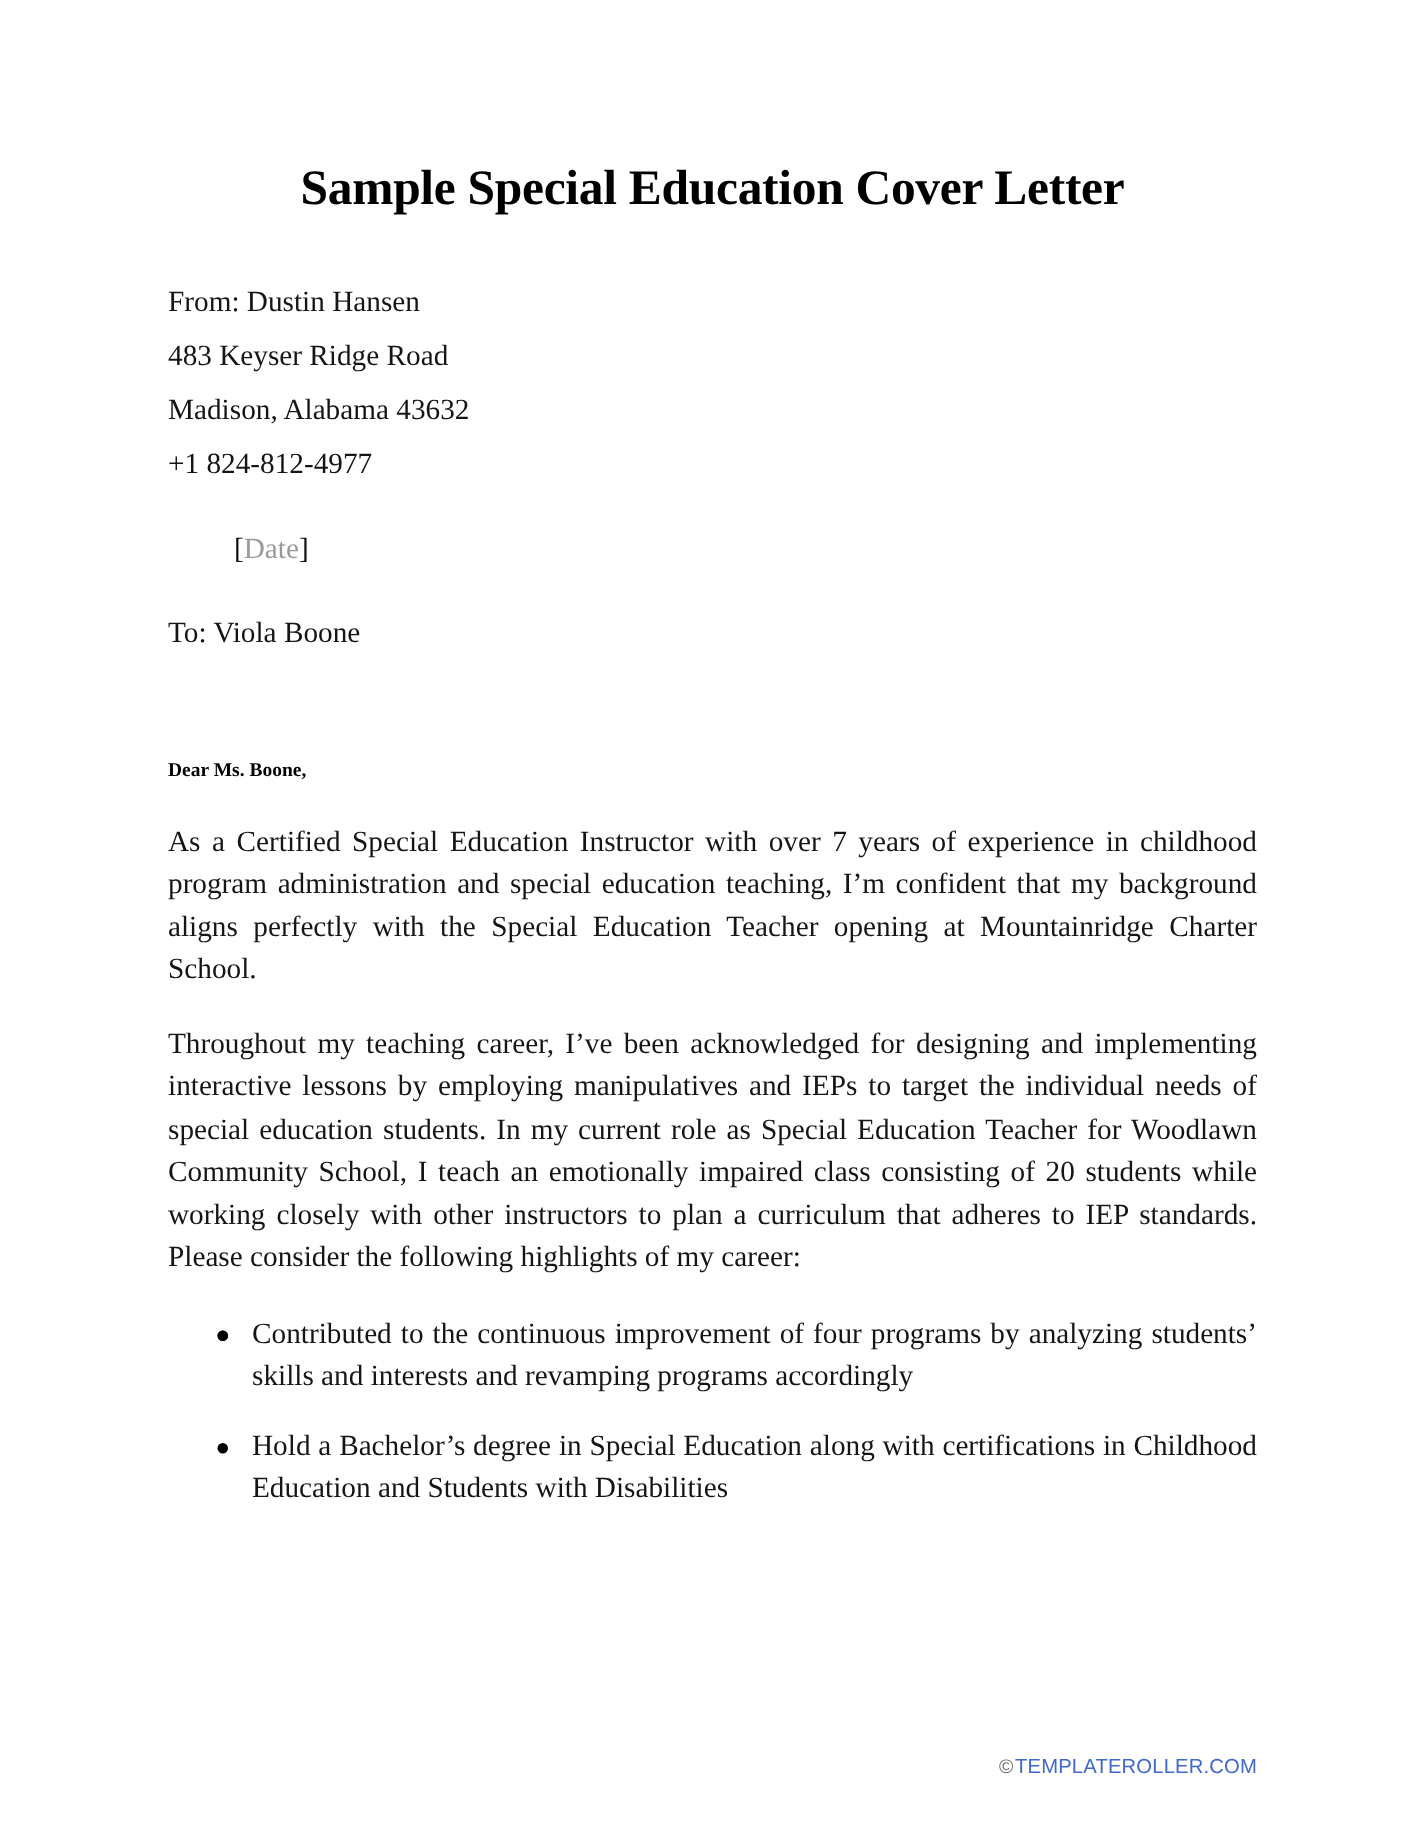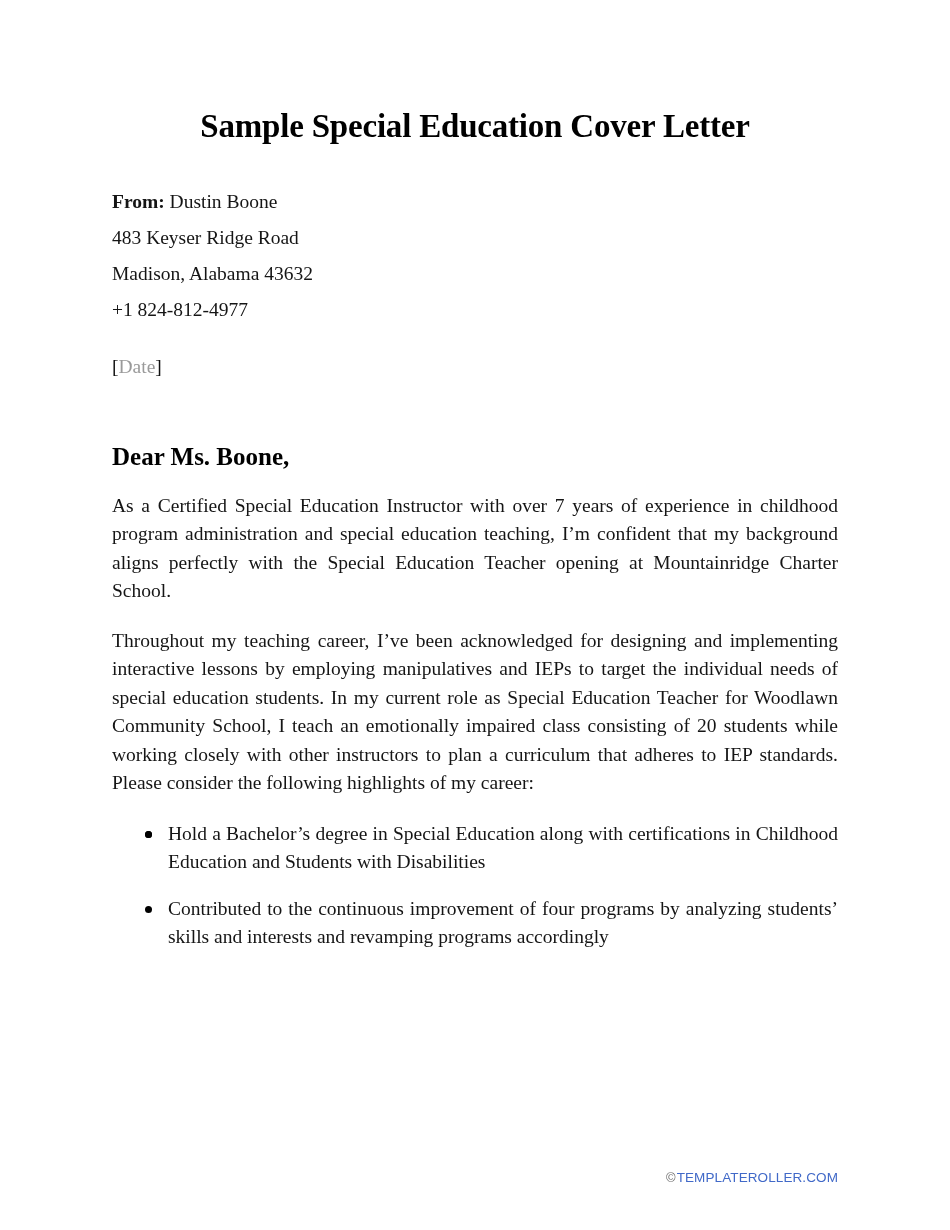"From:" .addr-line .label { font-weight: bold -> normal }
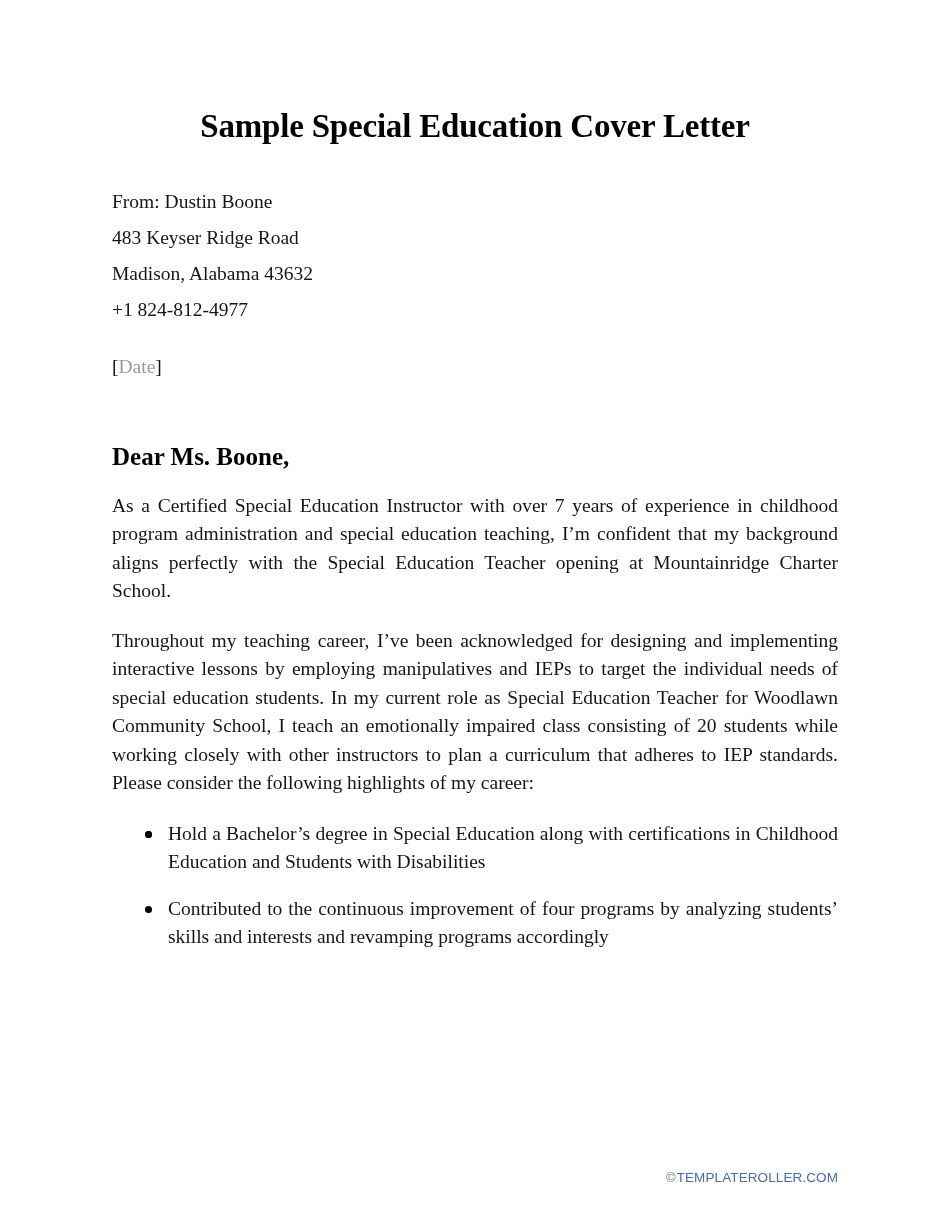"Dustin Boone" span { text: Boone -> Hansen }
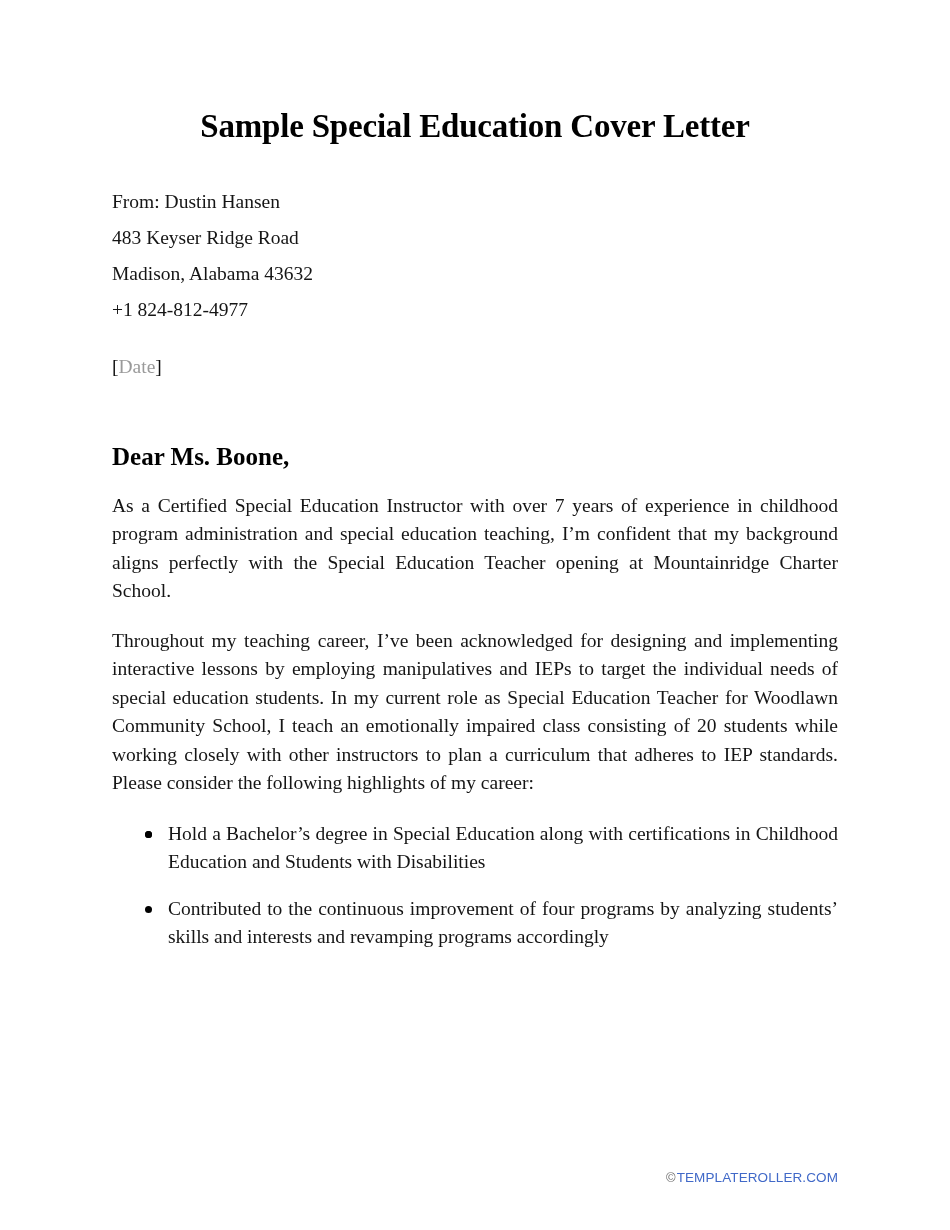"[Date]" .date-line { margin-left: none -> 44px }
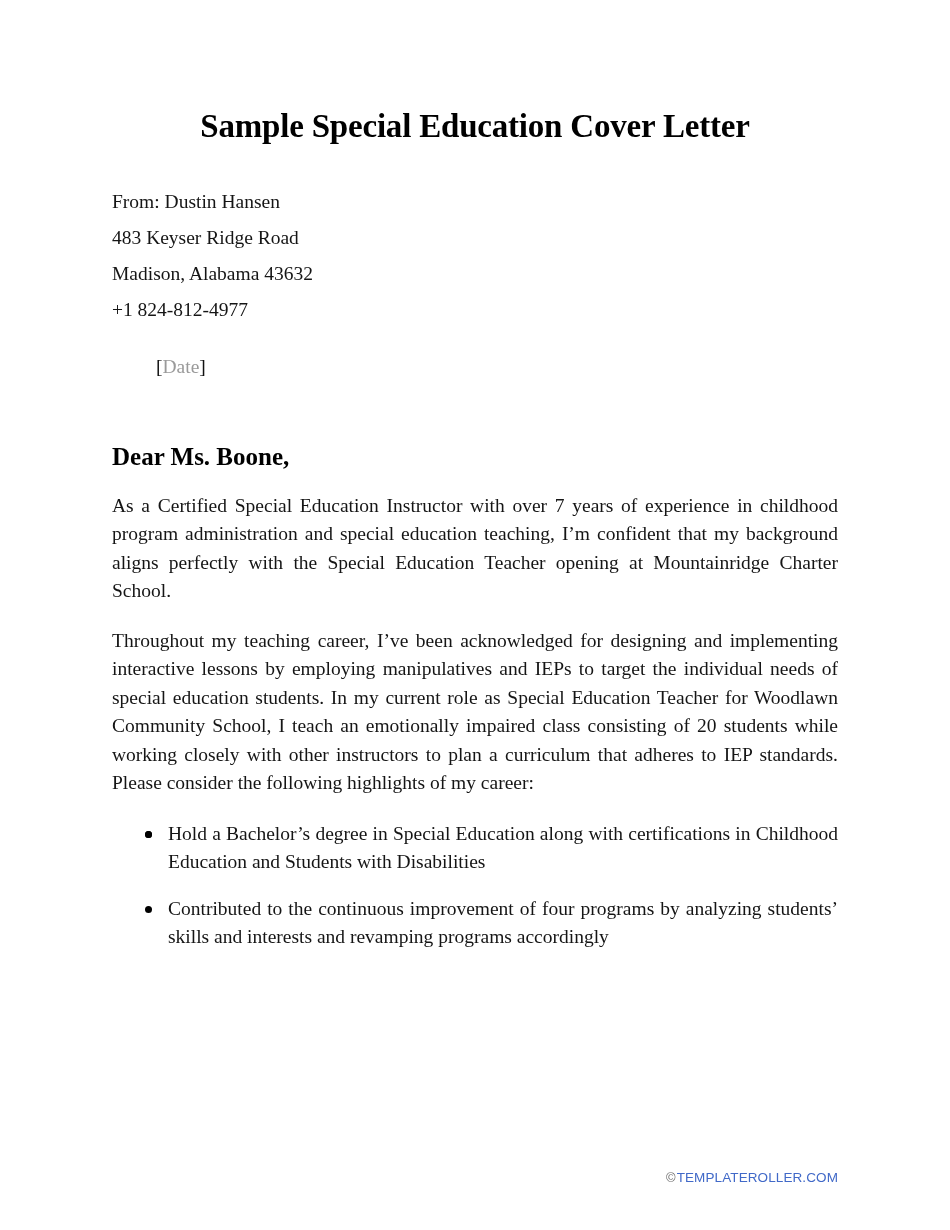"To: Viola Boone" div.addr-line { html: none -> <div> <span>To:</span> <span>Viola Boone</span> </div> }
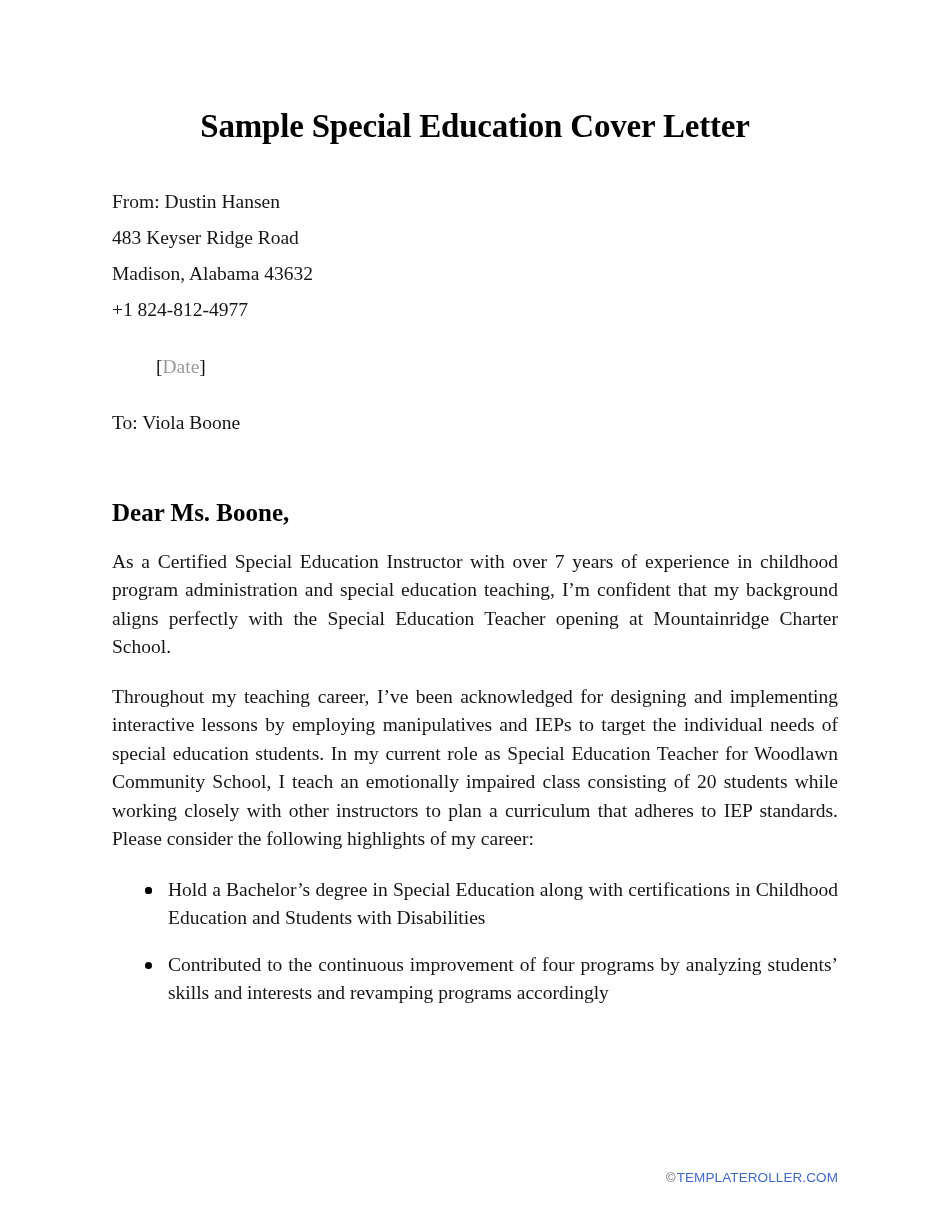"Dear Ms. Boone," .salutation { font-size: 25px -> 13px }
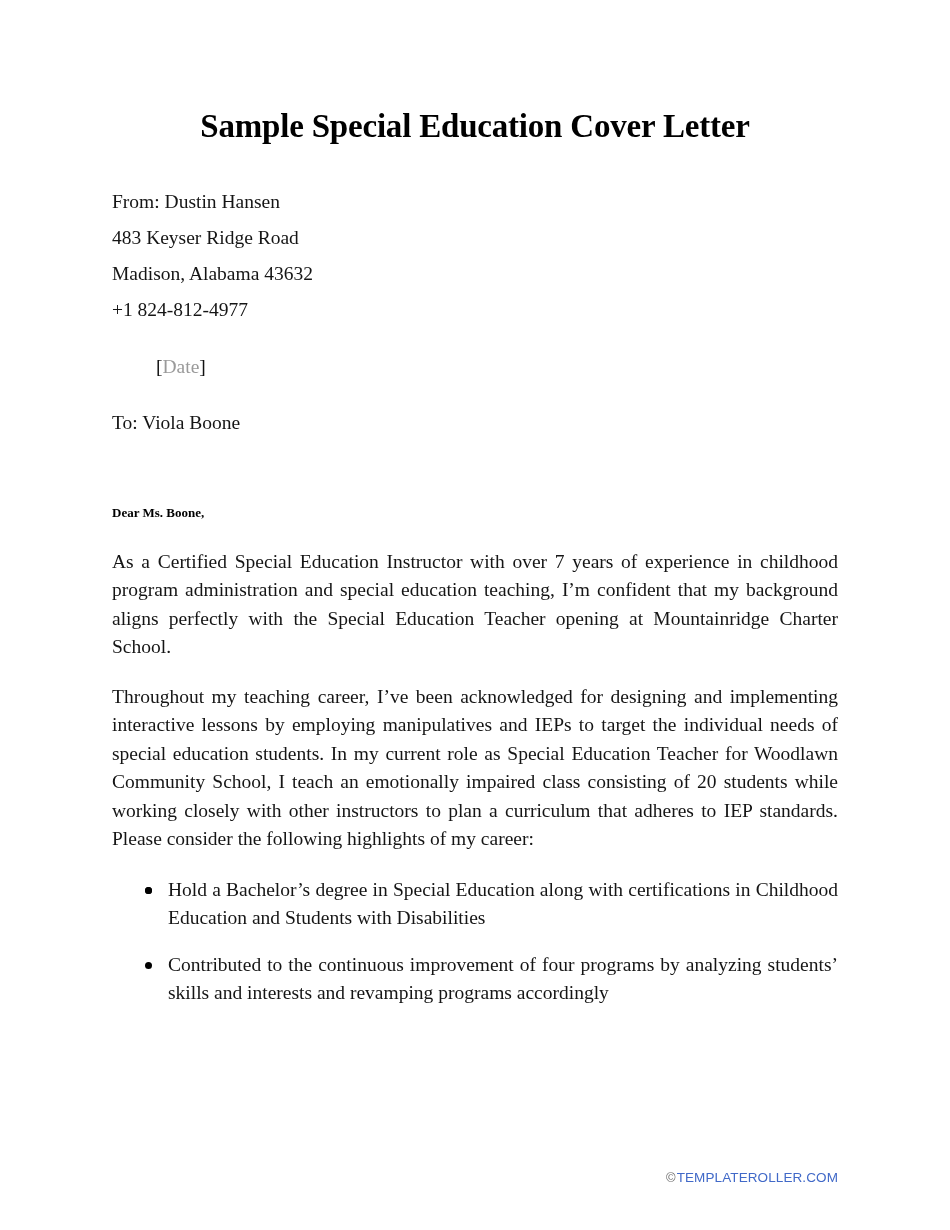"Hold a Bachelor’s degree in" li.bullet-item { order: before "Contributed to the continuous" -> after "Contributed to the continuous" }
